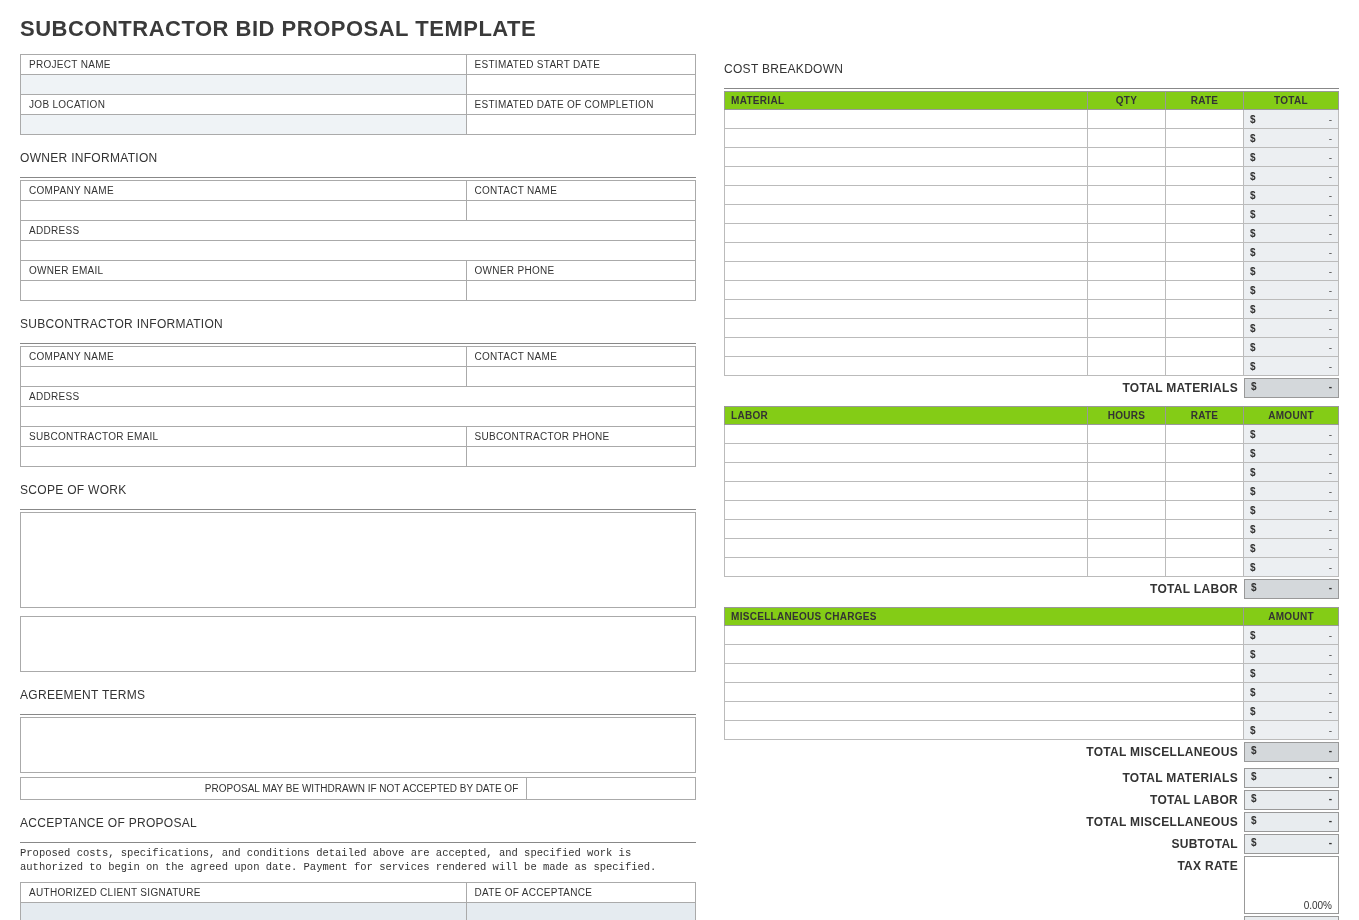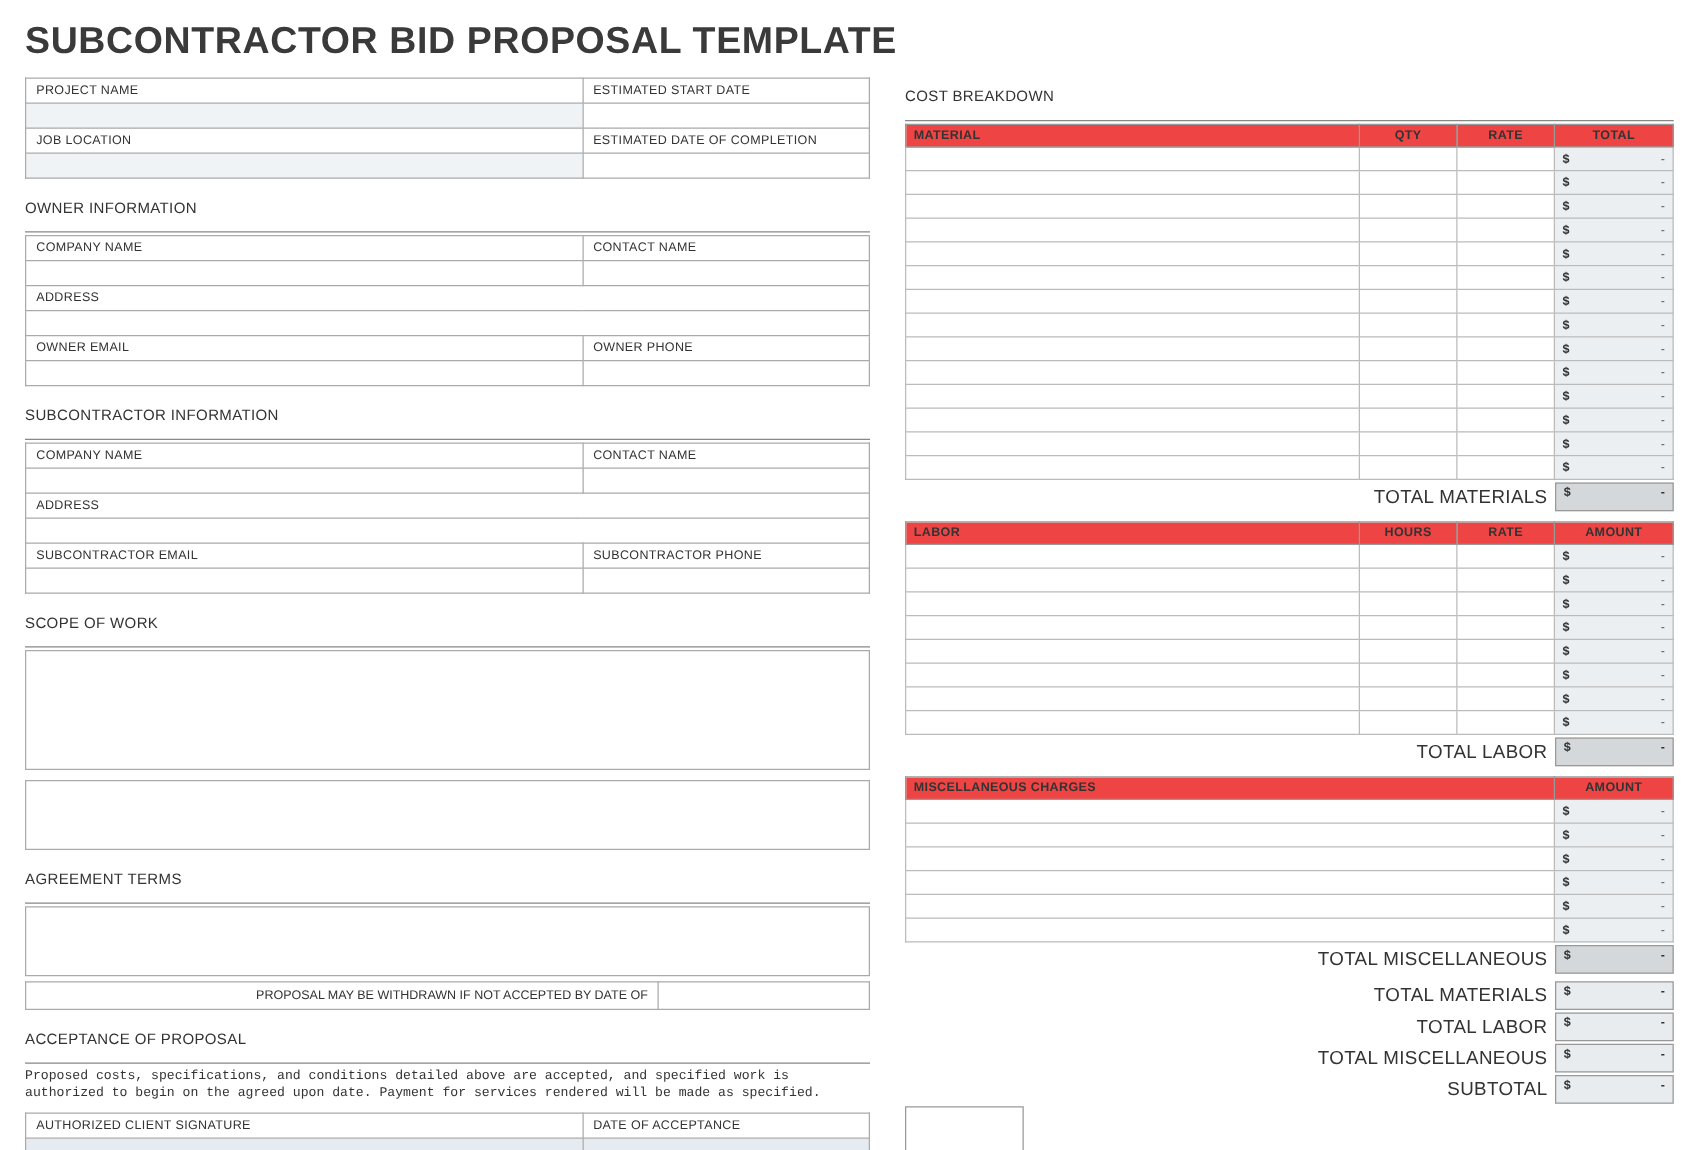"SUBCONTRACTOR BID PROPOSAL TEMPLATE" h1 { font-size: 30px -> 22px }
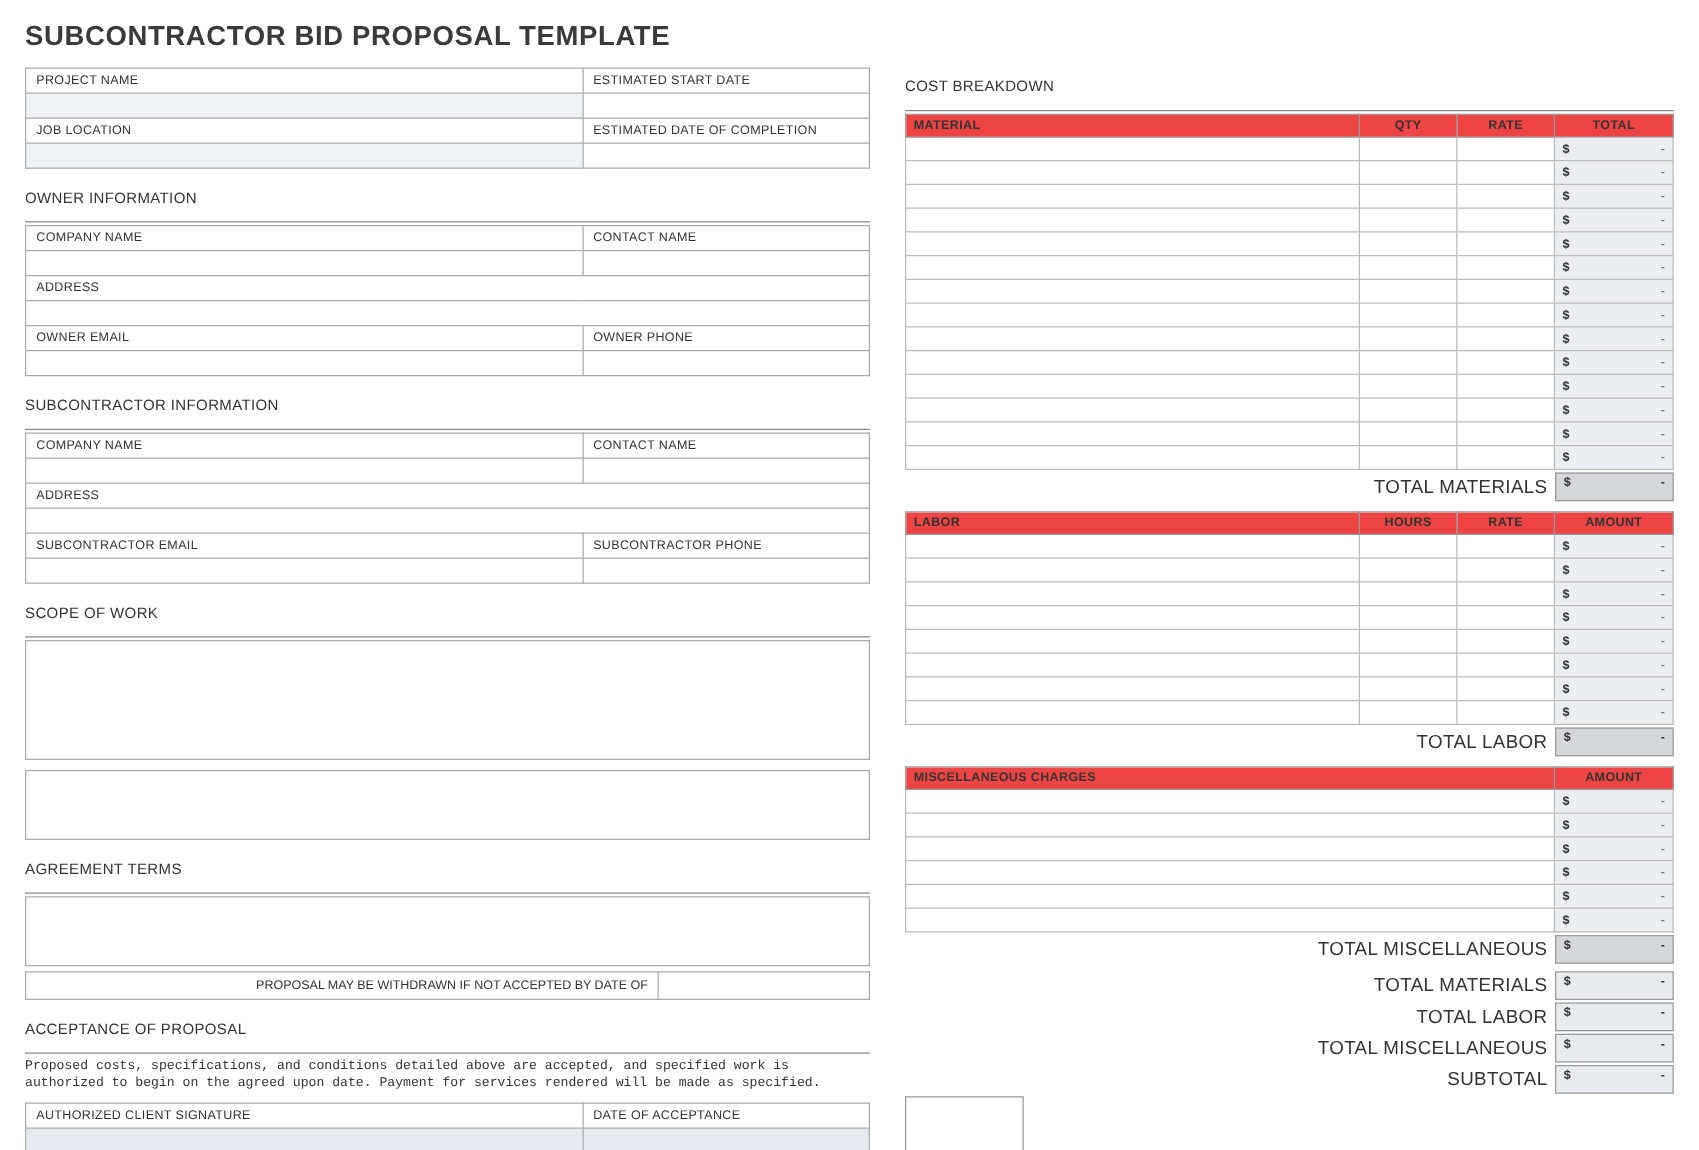"MATERIAL" table.cost th { background: #ef4444 -> #84cc16 }
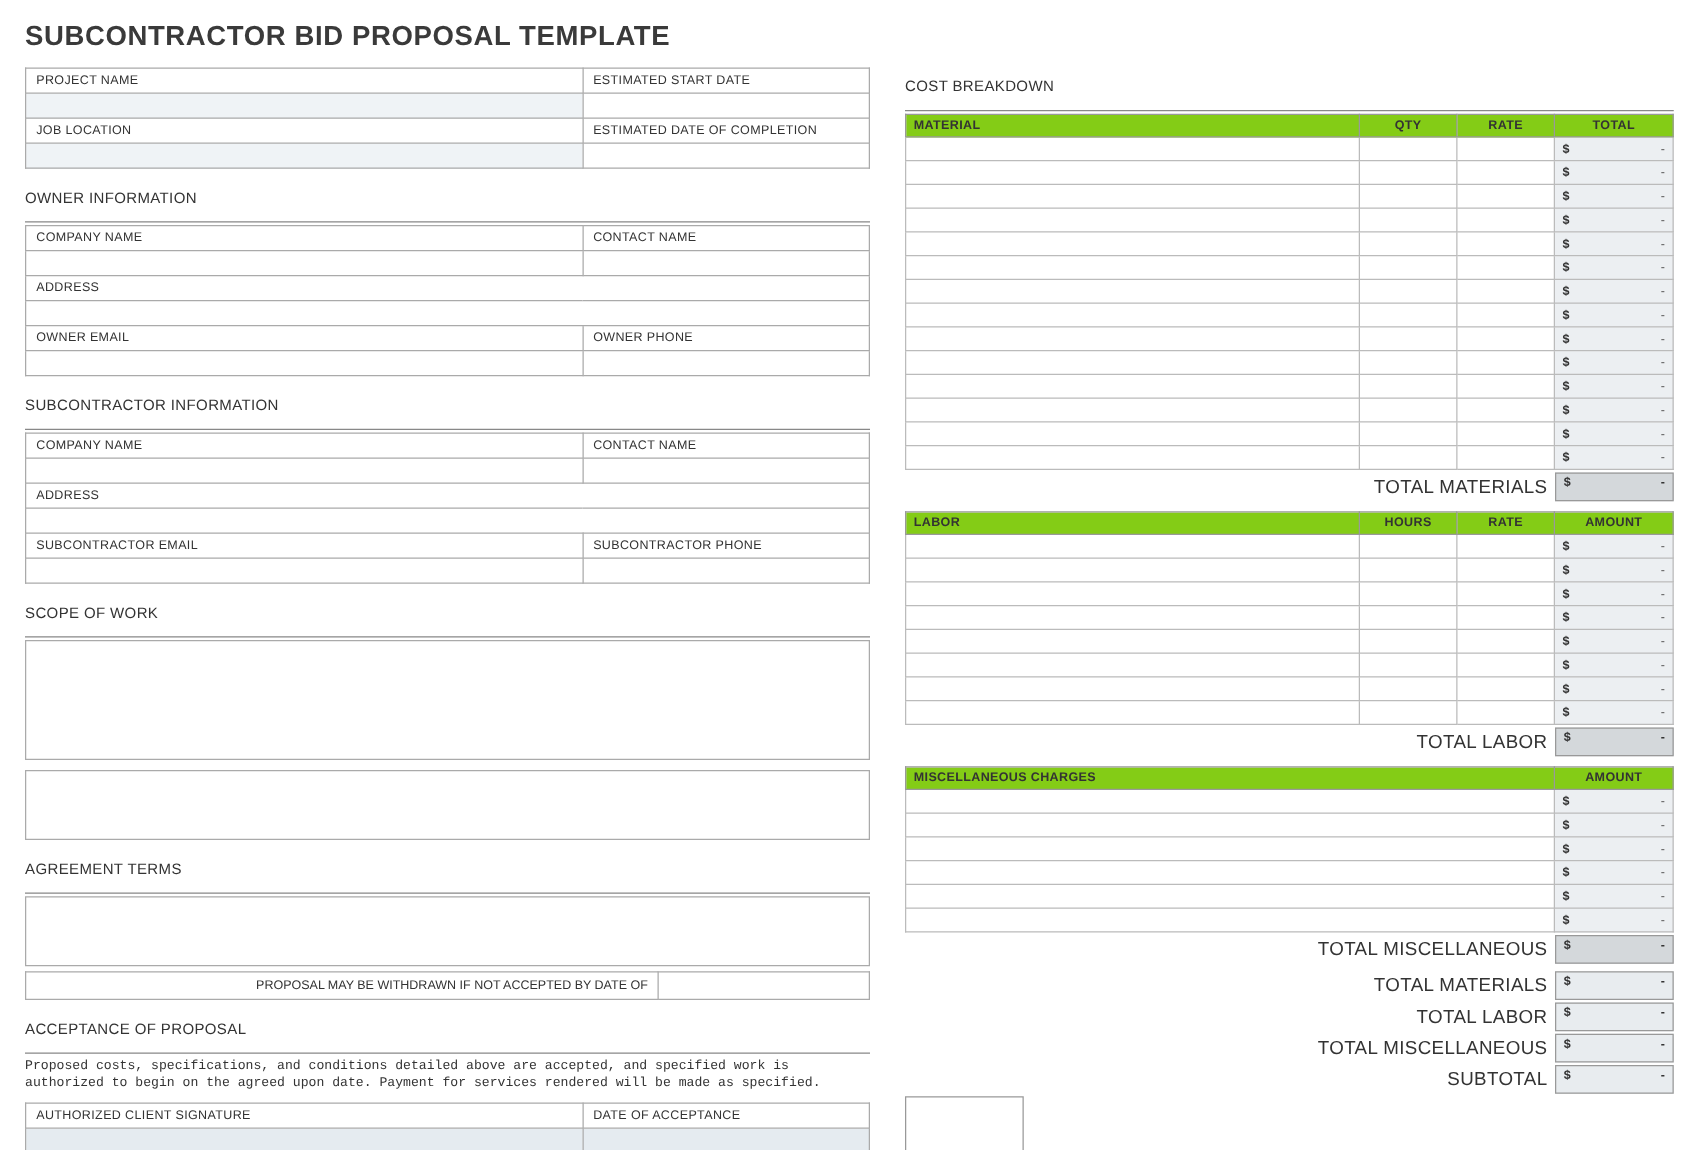"TOTAL MATERIALS" .totrow .lab { font-size: 15px -> 12px; font-weight: normal -> bold }
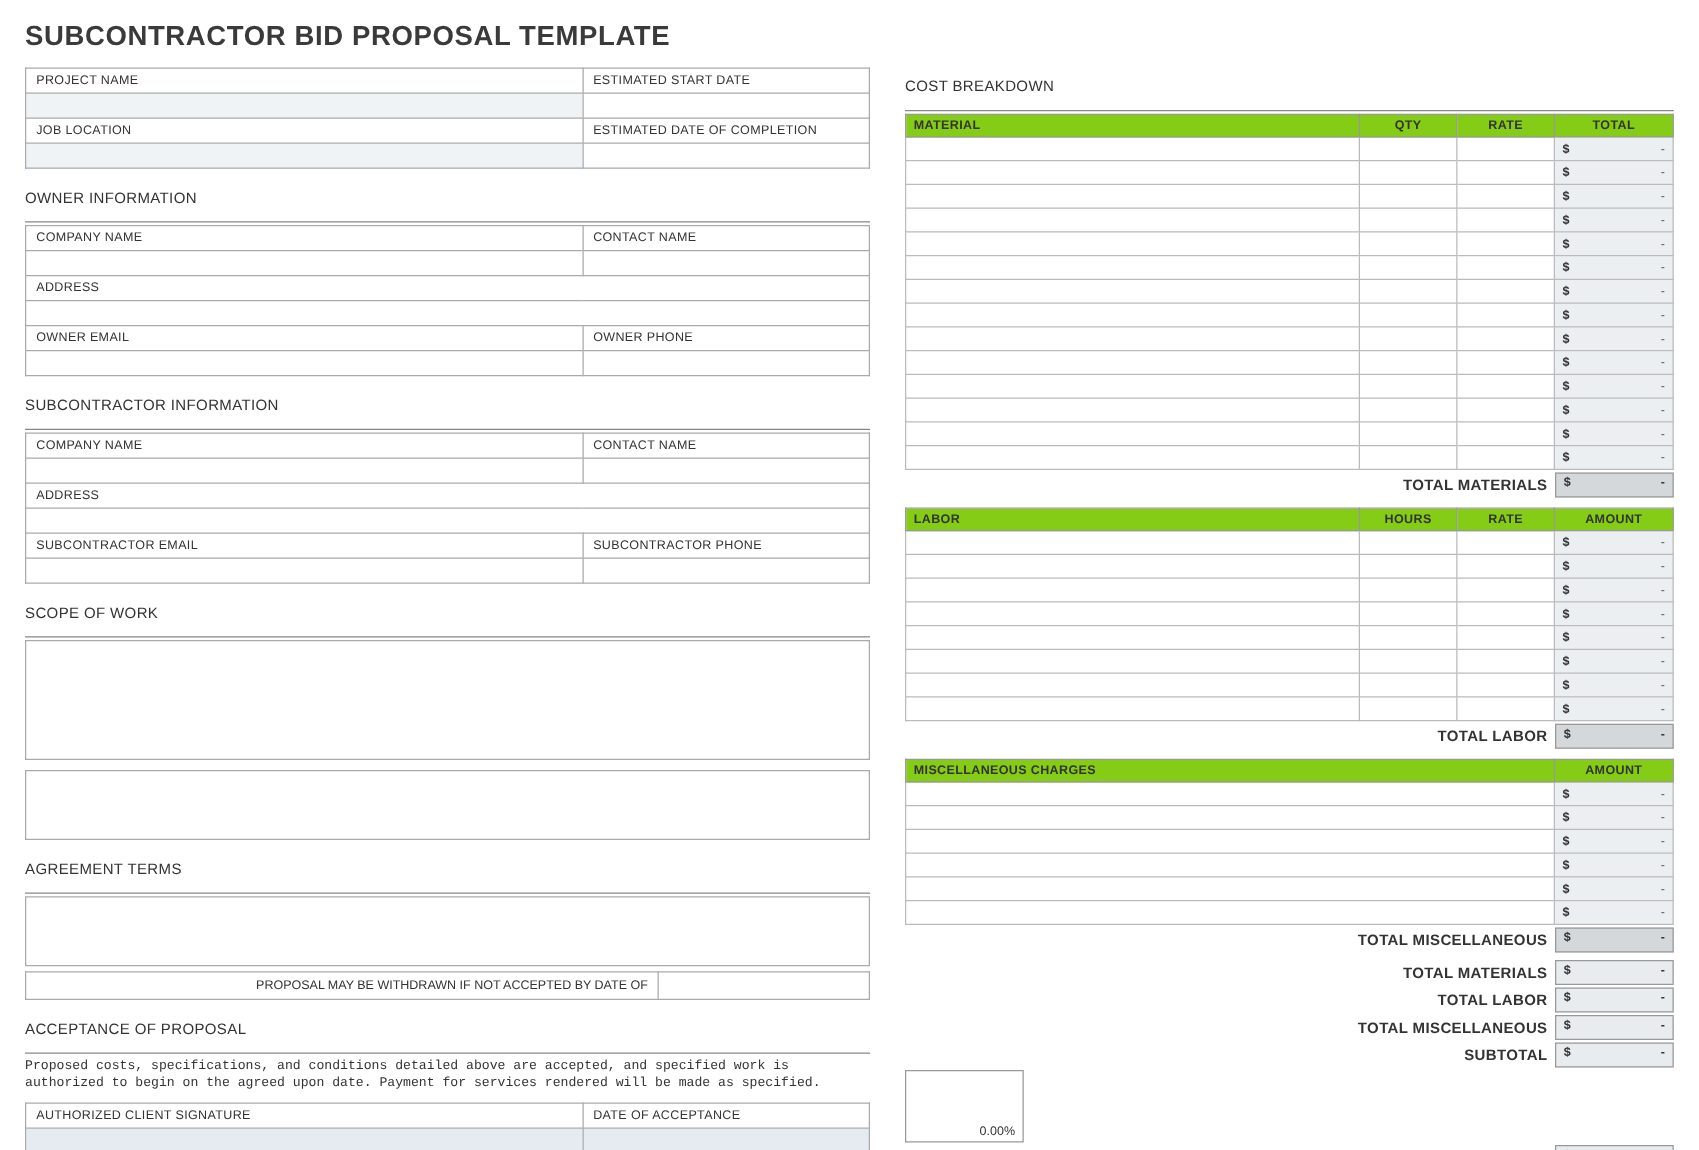"TAX RATE" div.lab { html: none -> <div>TAX RATE</div> }
